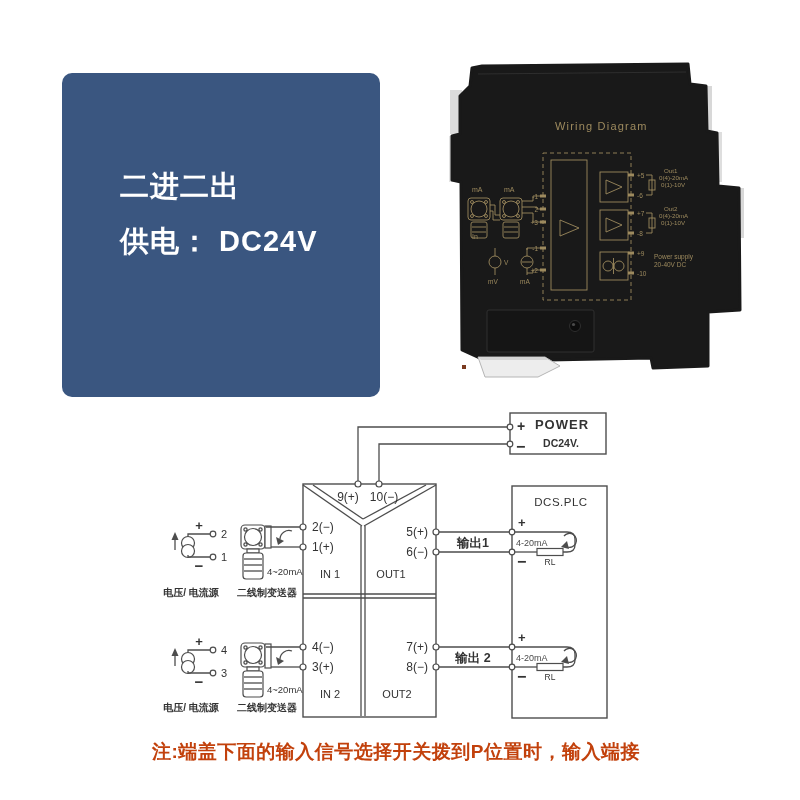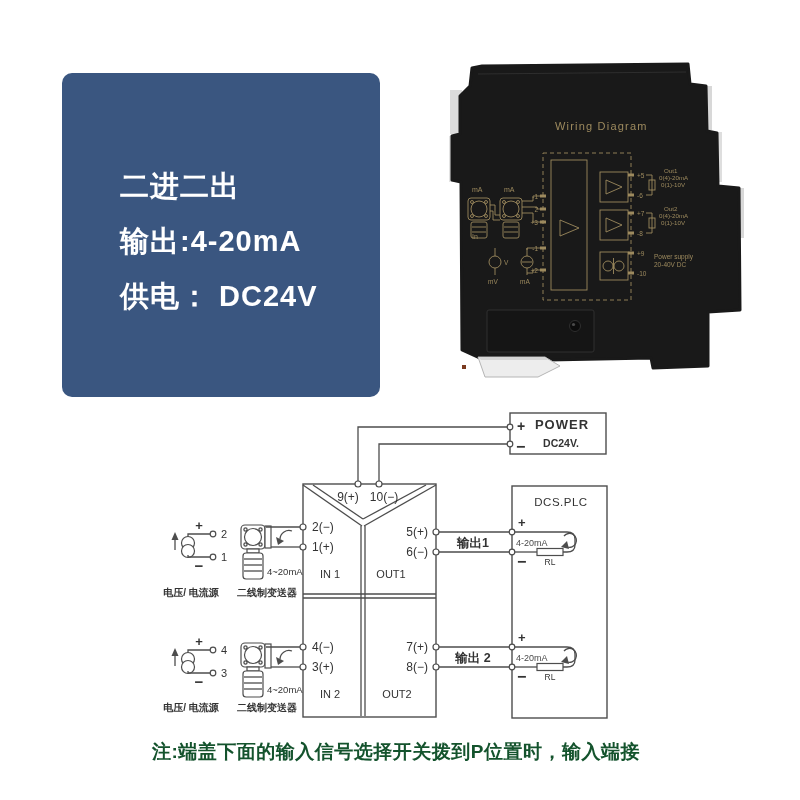"输出:4-20mA" span.line { html: <span>输出:4-20mA</span> -> none }
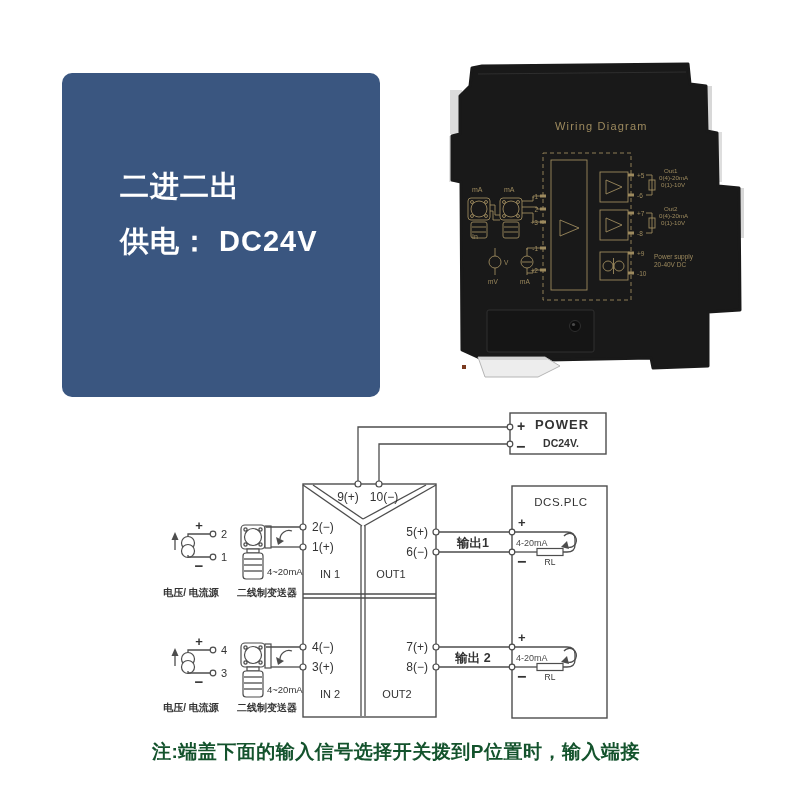"注:端盖下面的输入信号选择开关拨到P位置时，输入端接" div { color: #14532d -> #c2410c }
